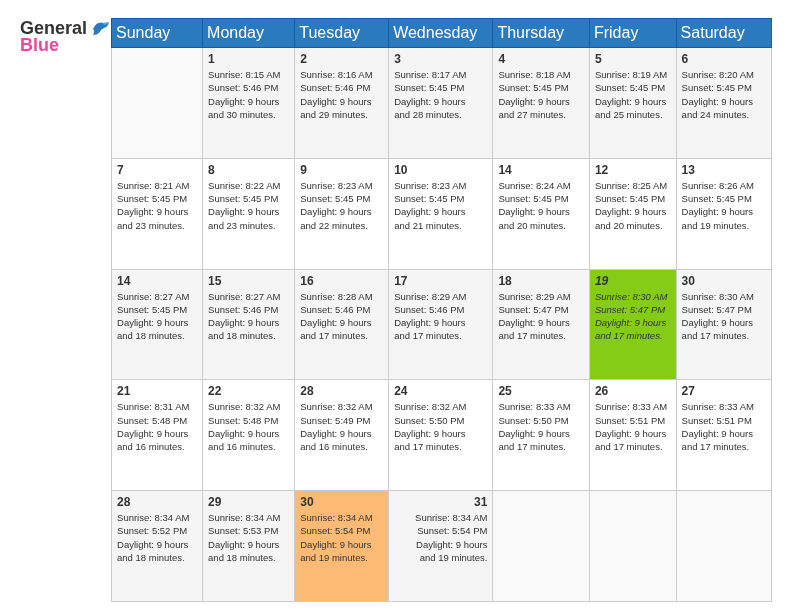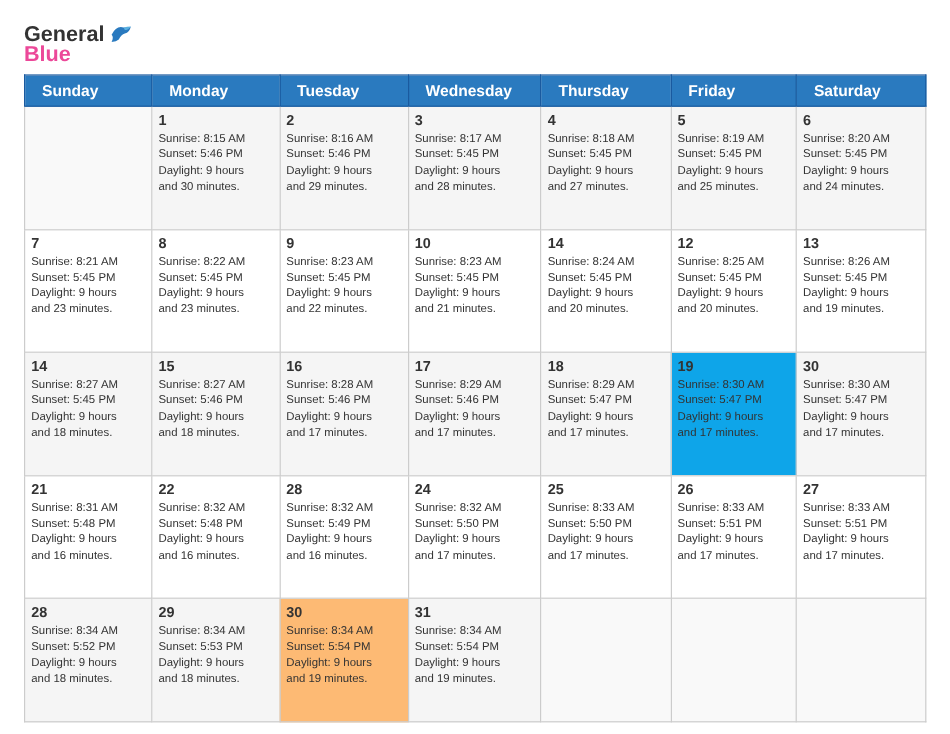"General" .page { flex-direction: column -> none }
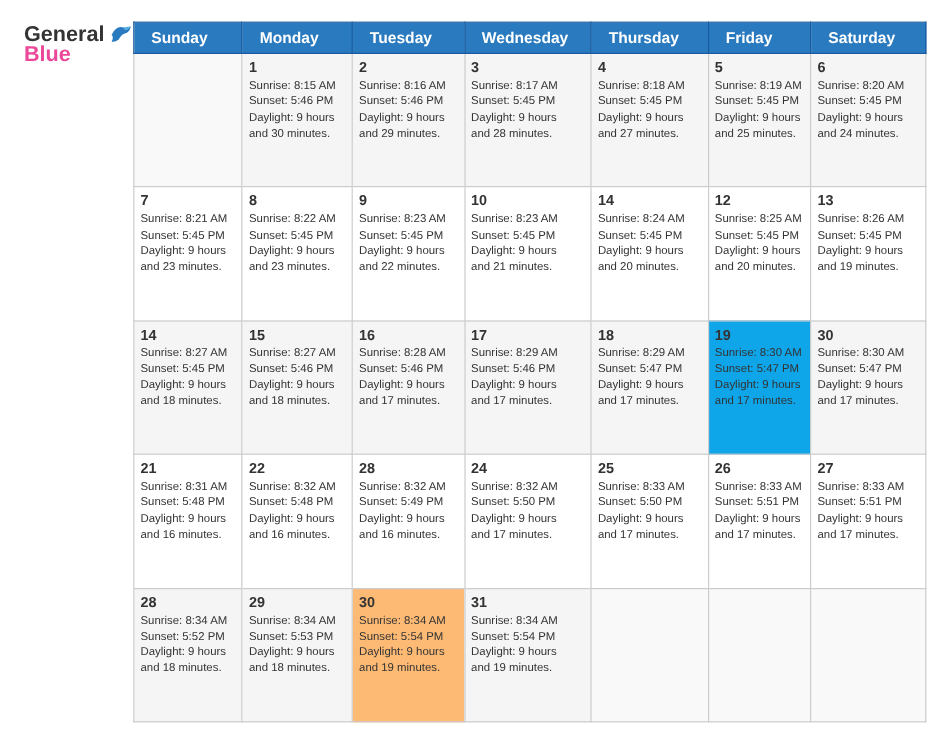"Sunday" .calendar thead th { font-size: 13px -> 16px; font-weight: bold -> normal; padding: 5px 14px -> 5px 4px }
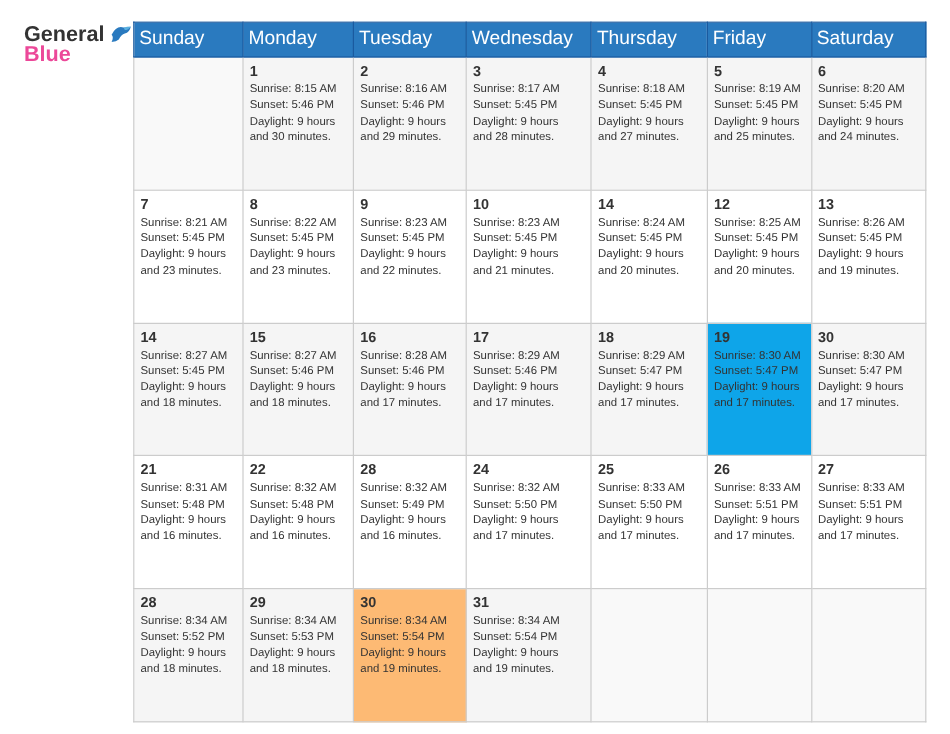"19" td { background: #0ea5e9 -> #84cc16; font-style: none -> italic }
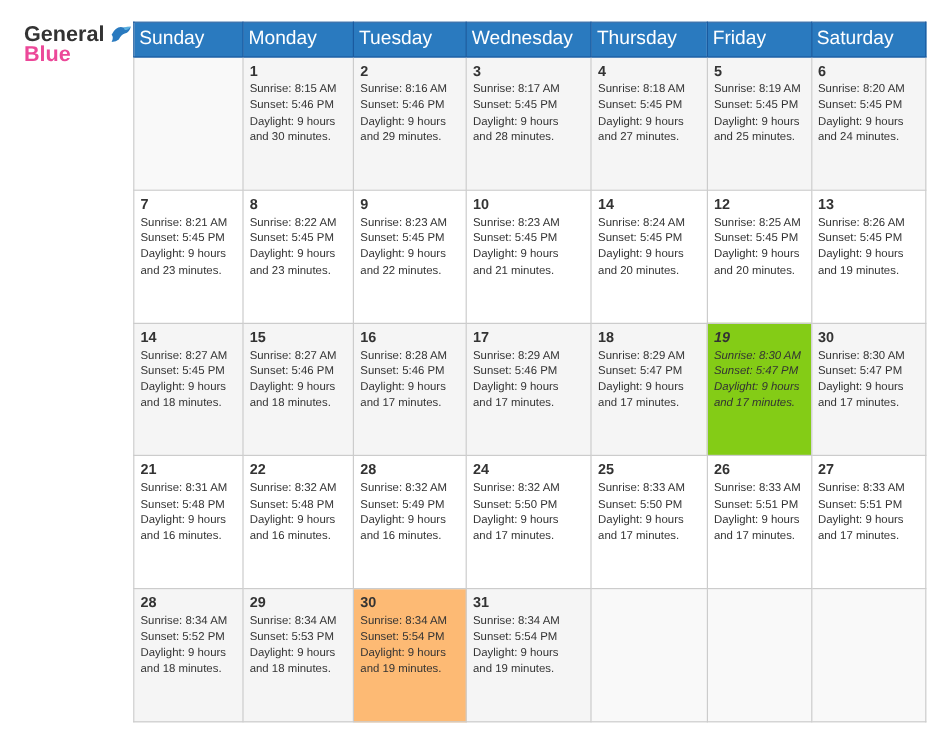"31" td { text-align: none -> right }
